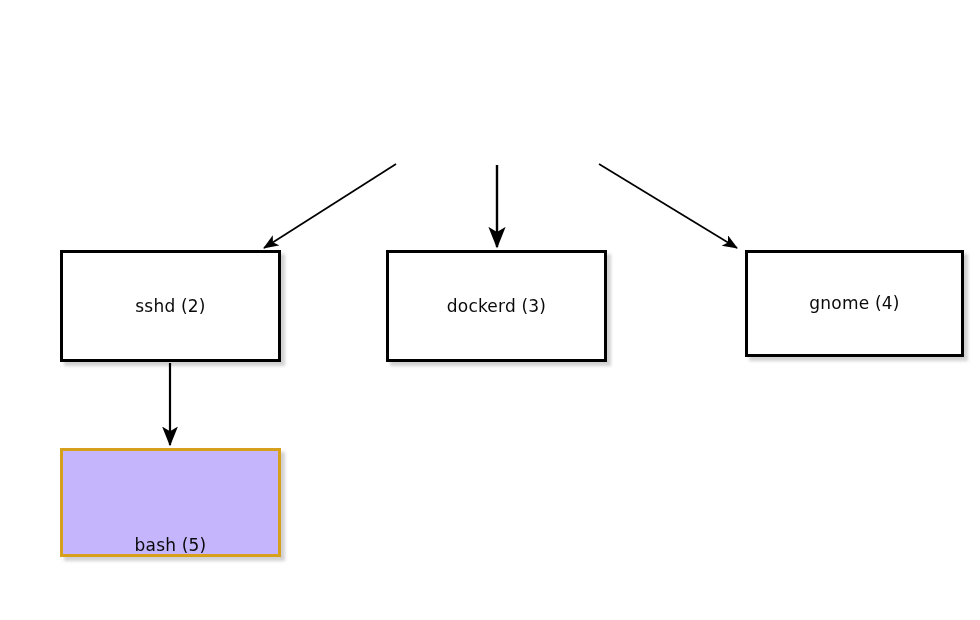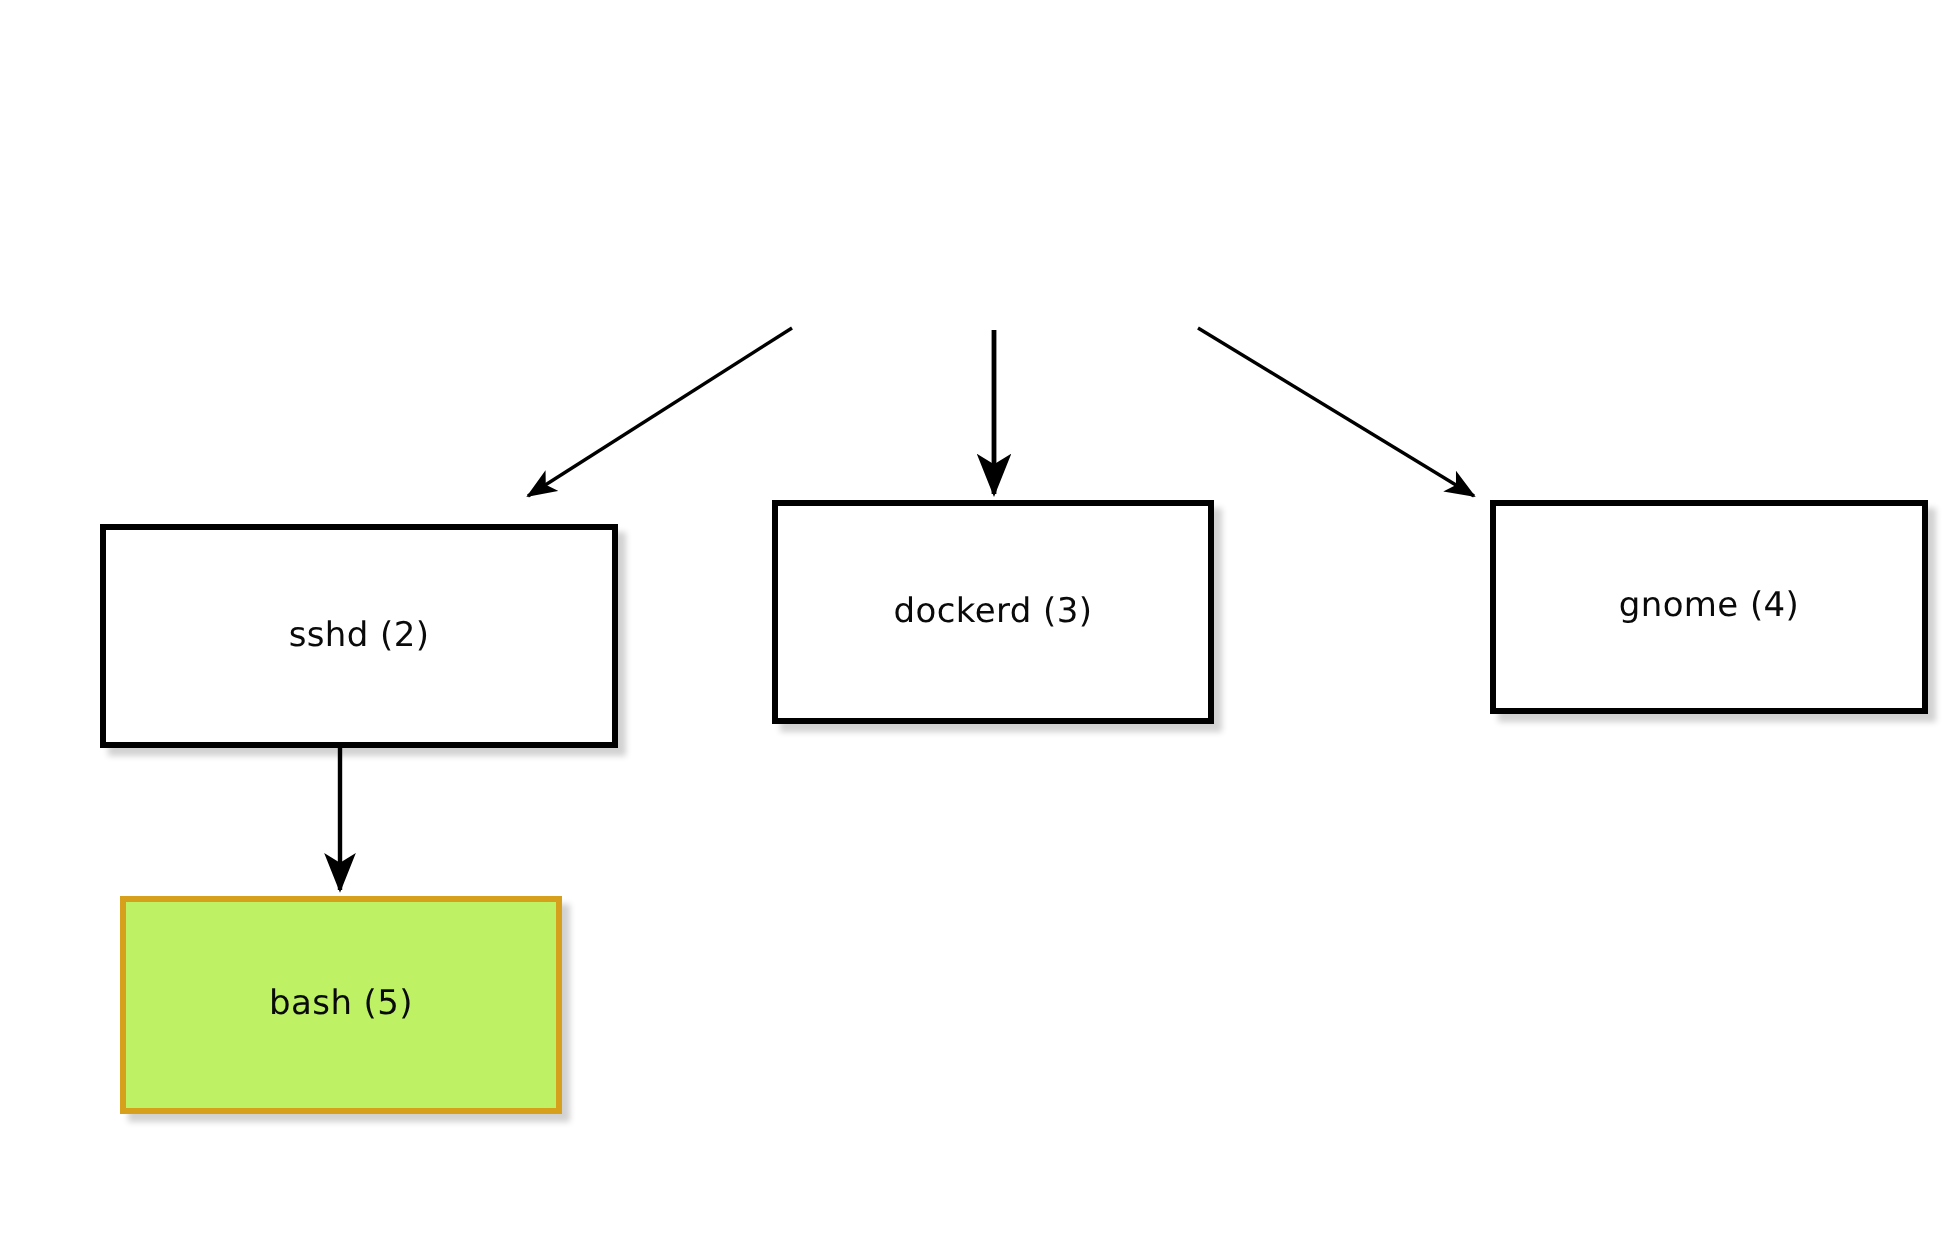"sshd (2)" div.node { left: 50px -> 60px; margin-top: 12px -> none; width: 259px -> 221px }
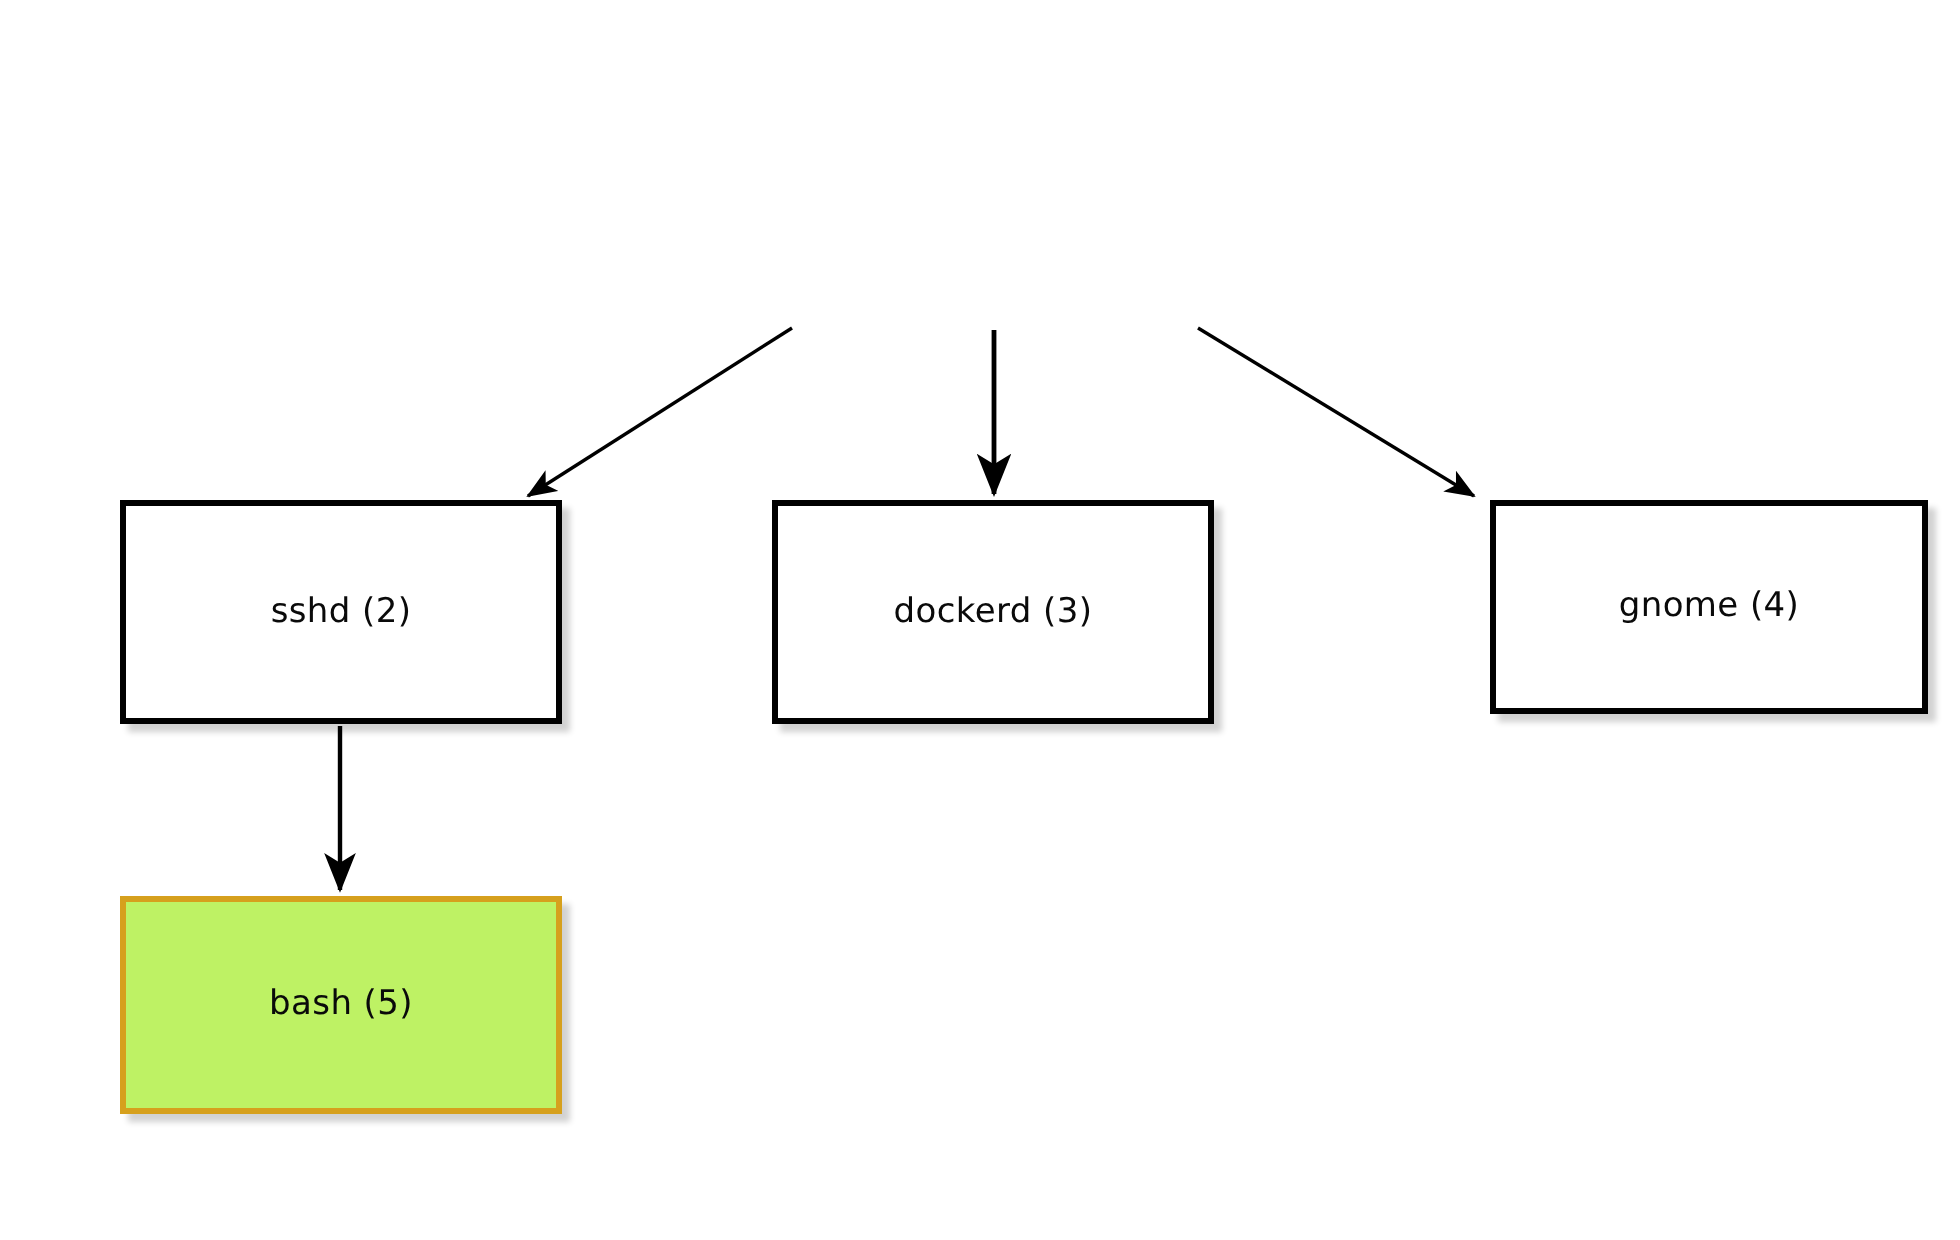"bash (5)" .node.highlight { align-items: none -> flex-end; background: #bef264 -> #c4b5fd }
